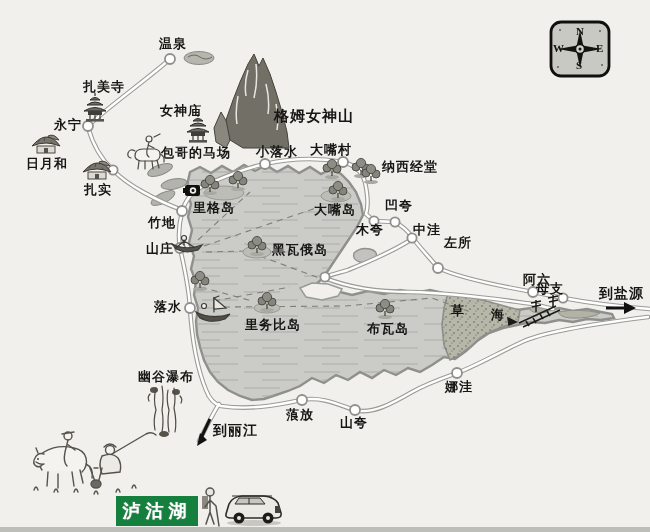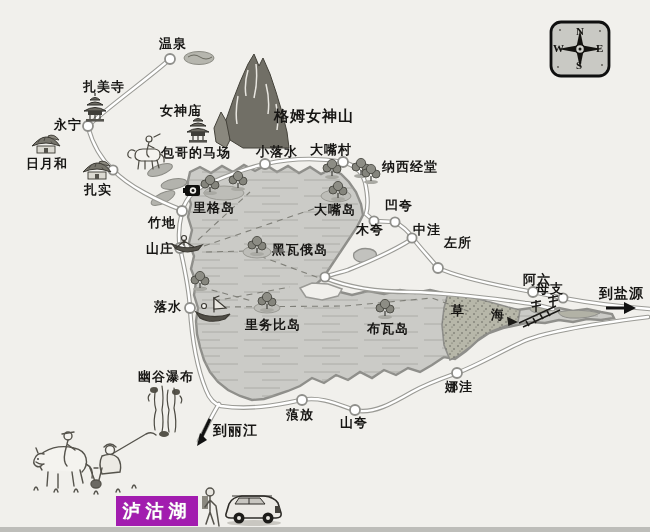"泸沽湖" .title-box { background: #a21caf -> #15803d }
